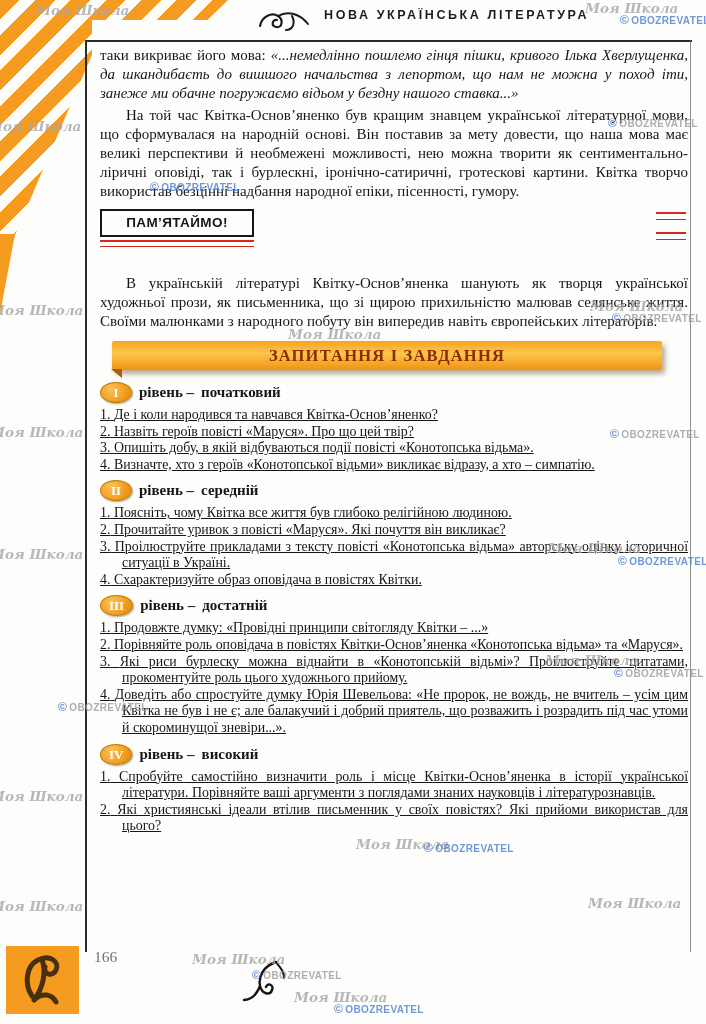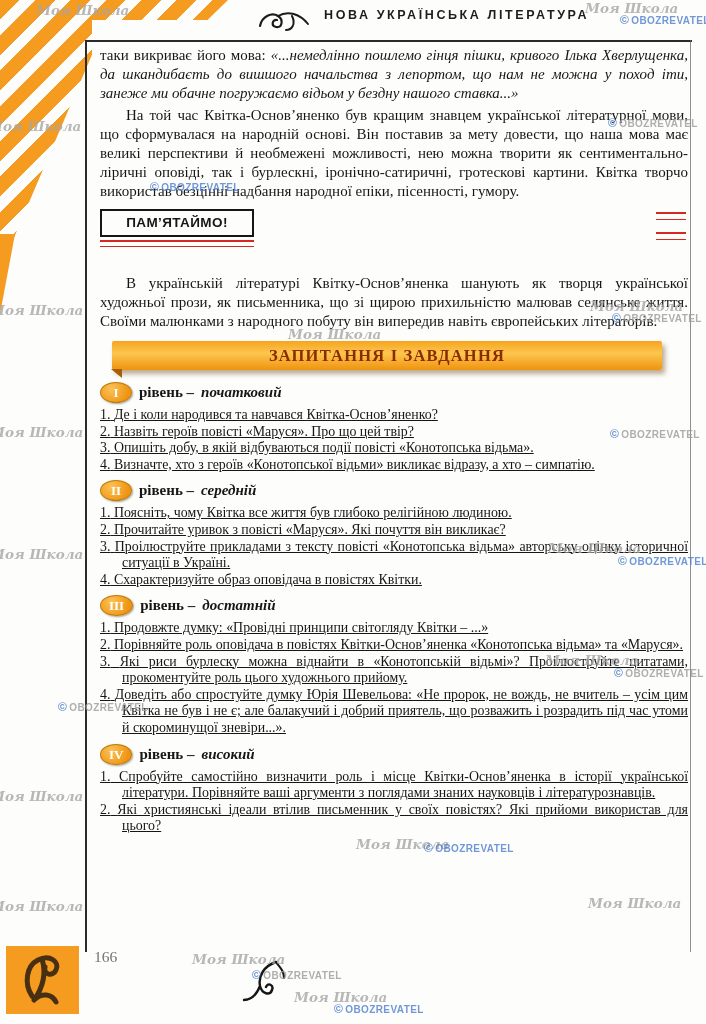"початковий" .ln { font-style: italic -> none }
